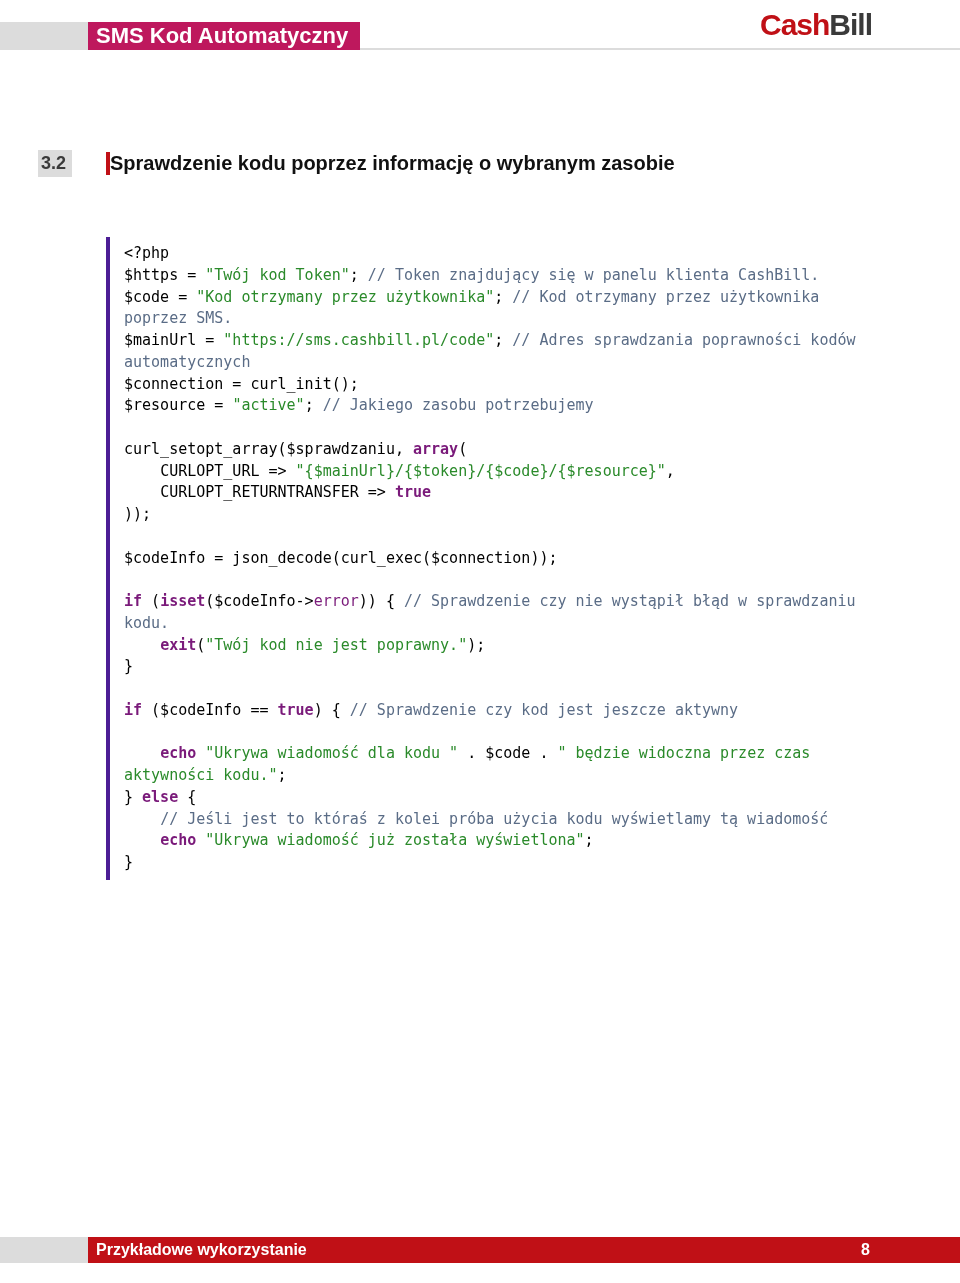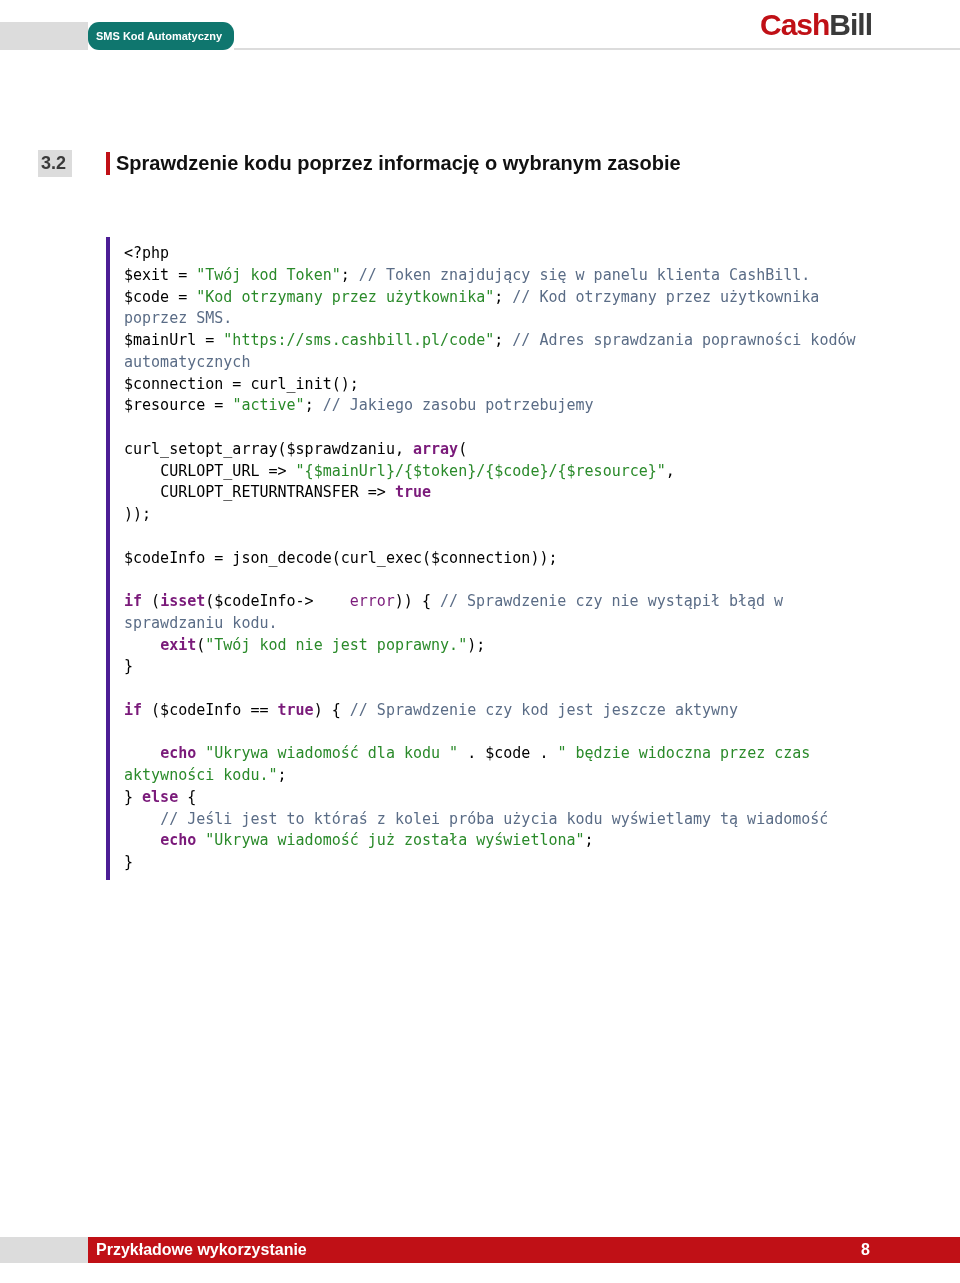"SMS Kod Automatyczny" .header-red { background: #0f766e -> #be185d; border-radius: 11px -> none; font-size: 11px -> 22px }
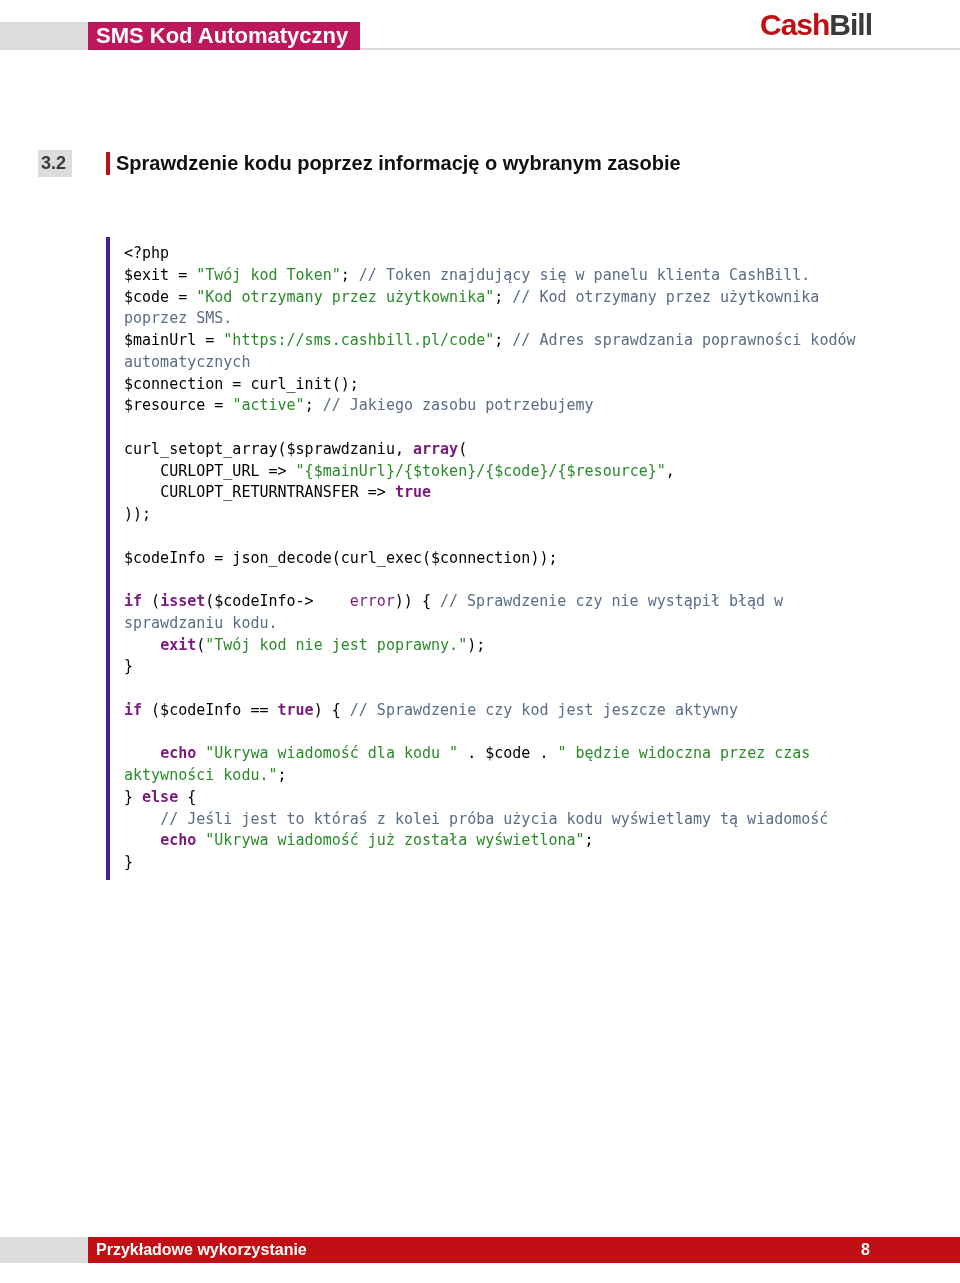"Sprawdzenie kodu poprzez informację o" .section-title-wrap { padding-left: 6px -> none }
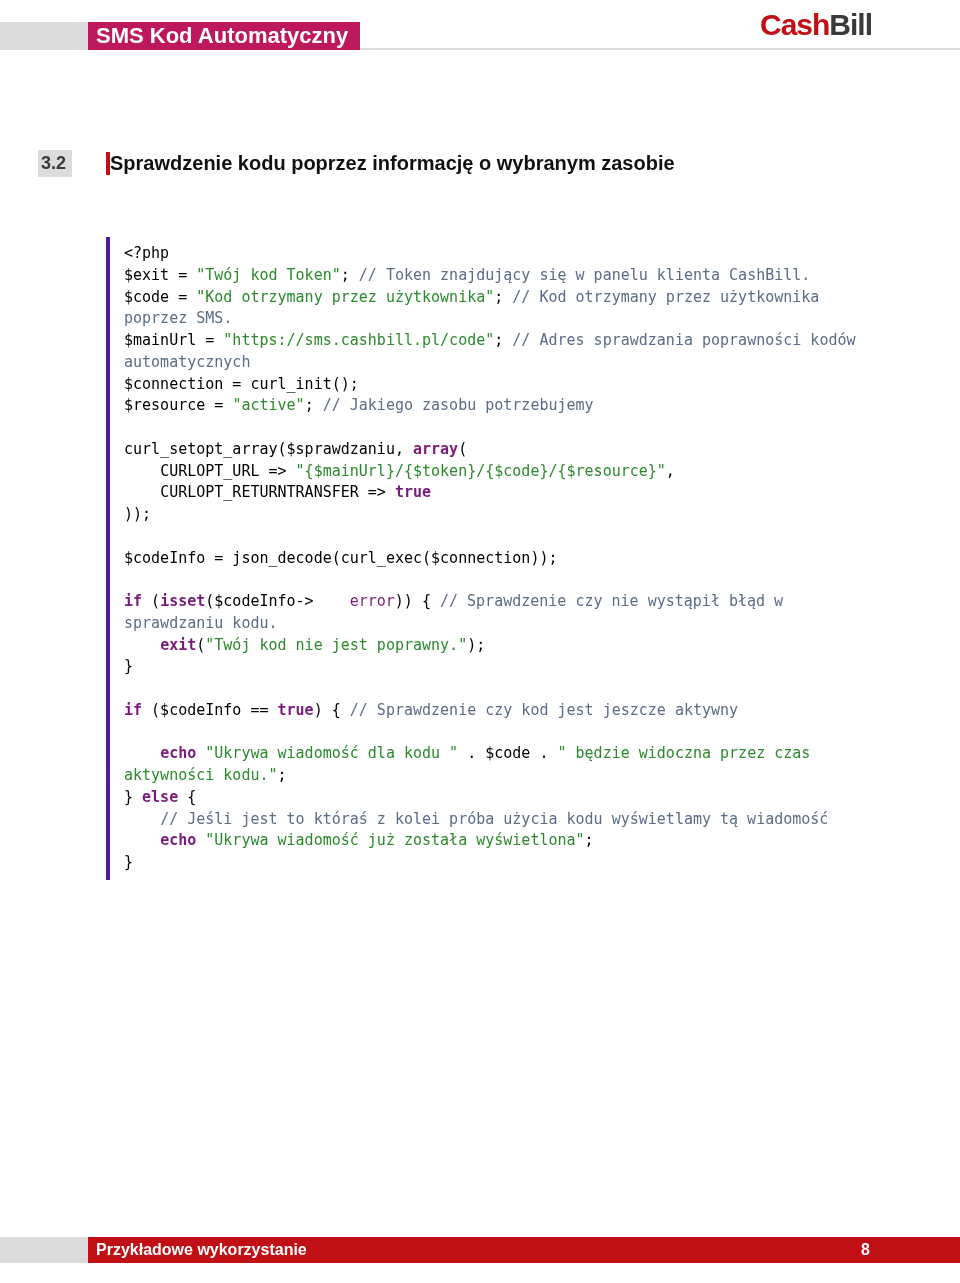"$exit =" span.c-default { text: $exit -> $https }
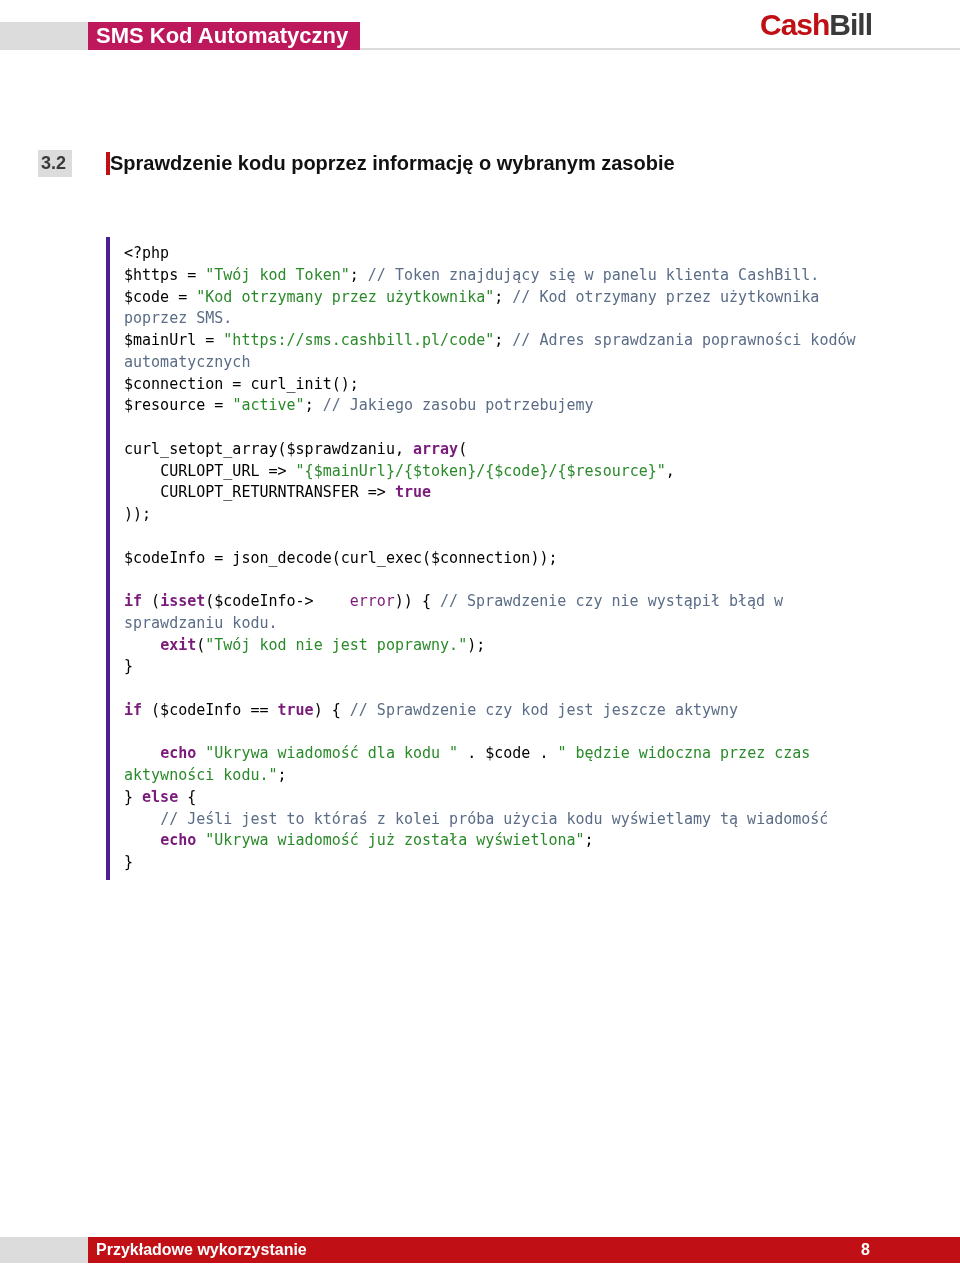"error" .c-member { margin-left: 36px -> none }
